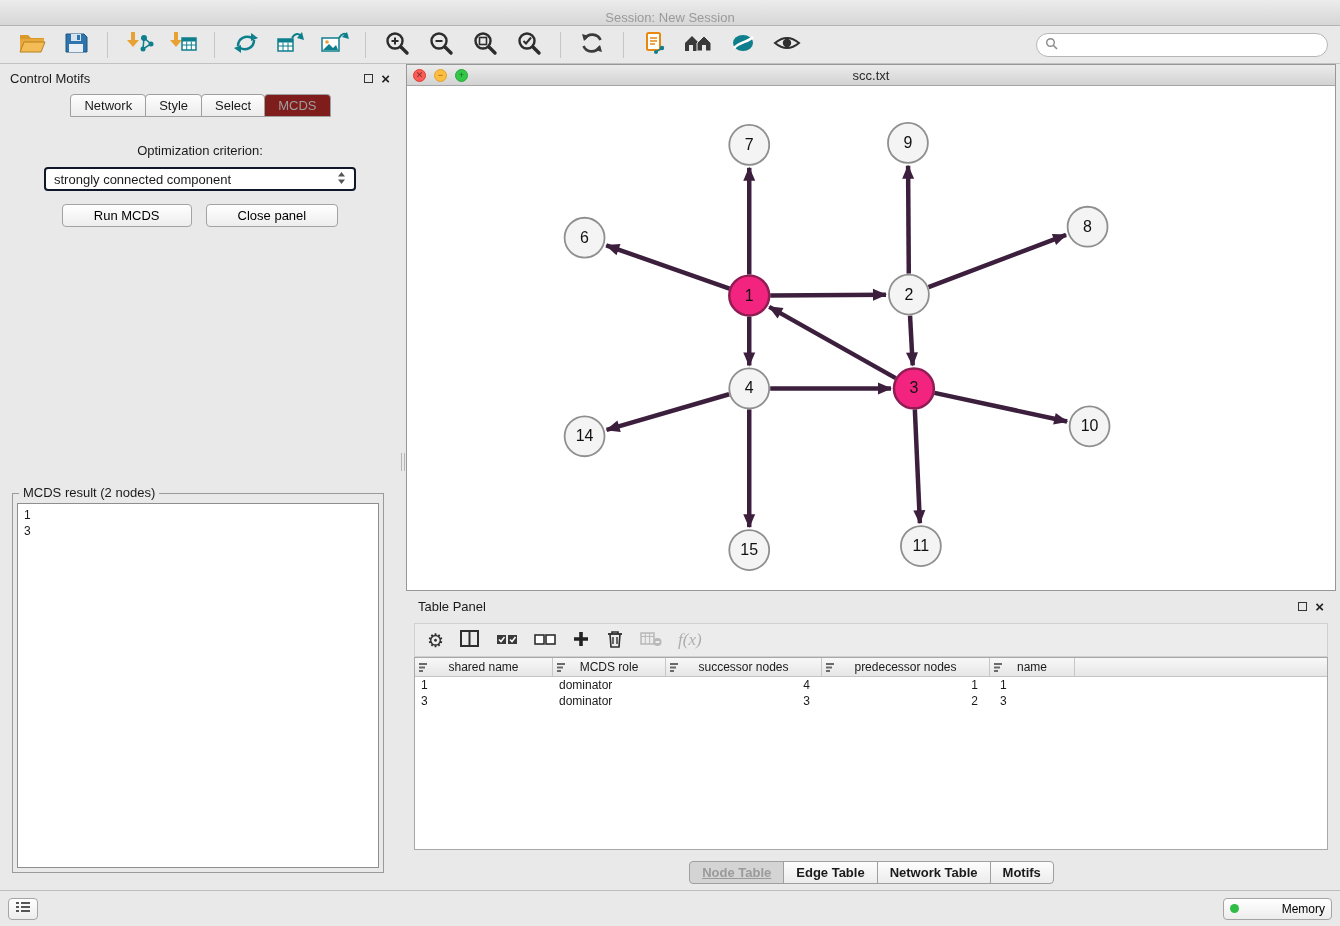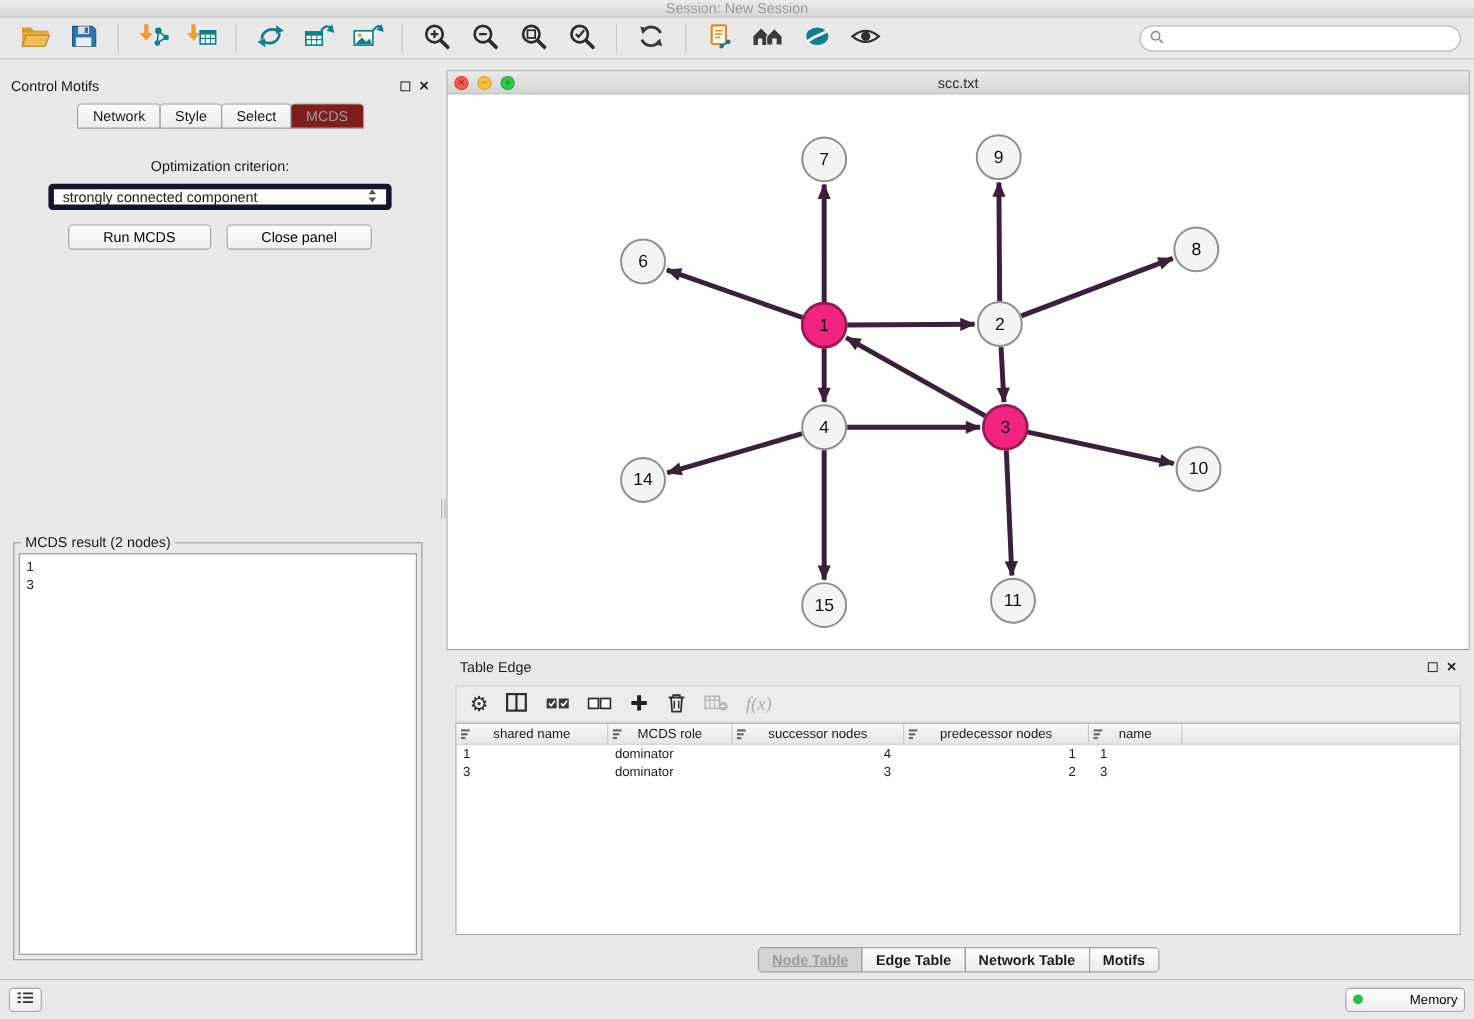"Session: New Session" .titlebar { height: 16px -> 26px }
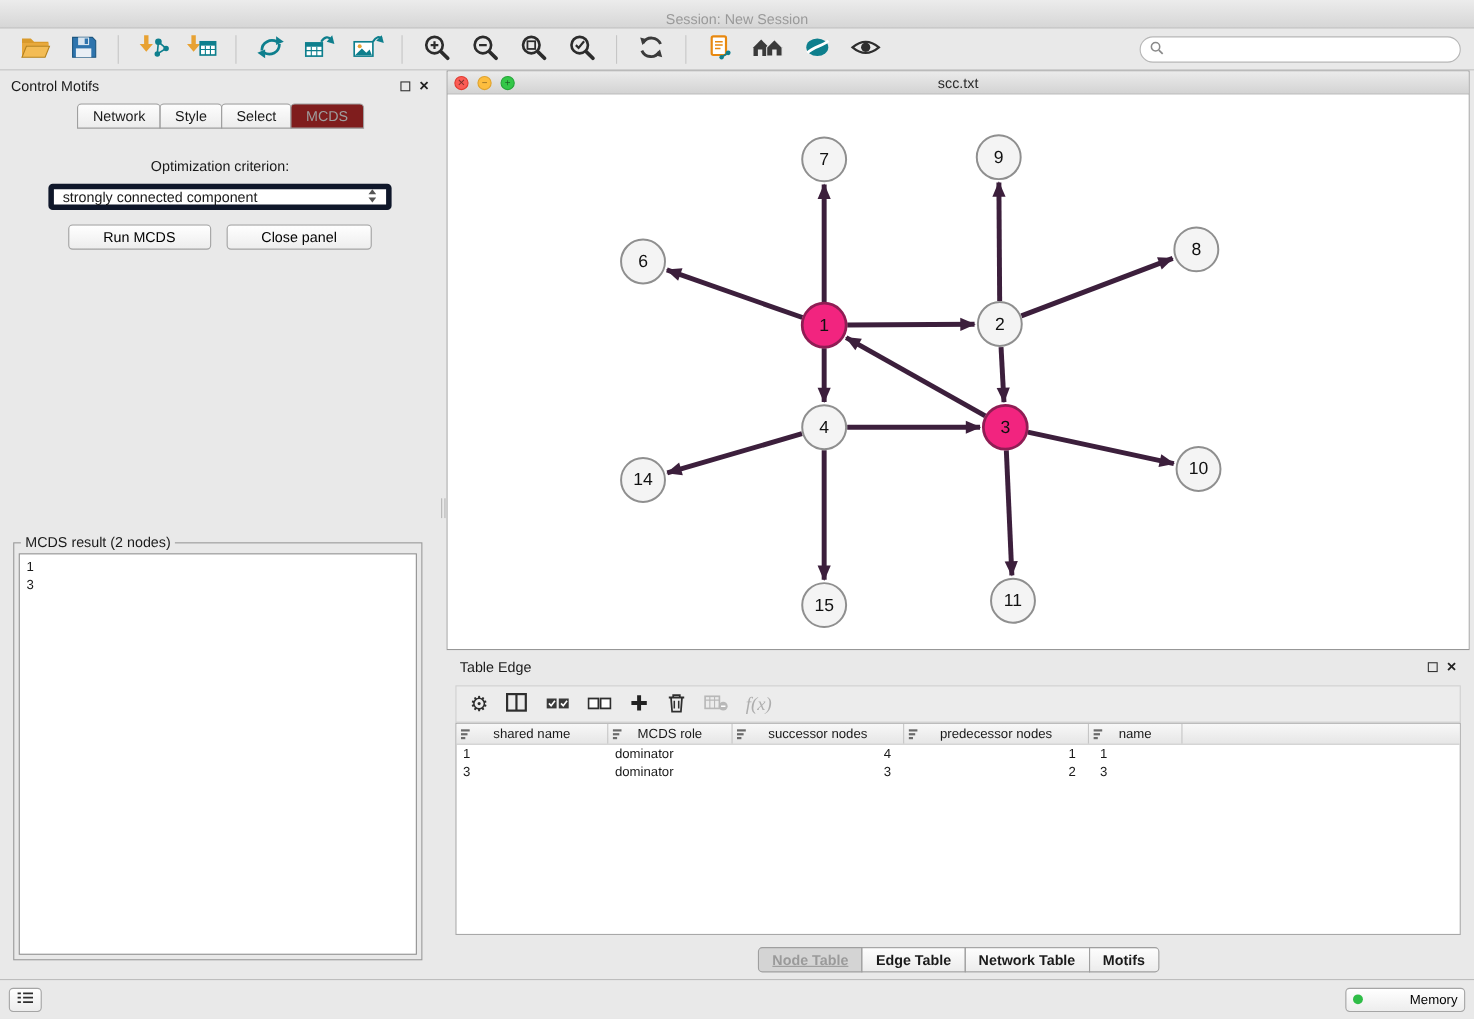"strongly connected component" .cp-select { border: 5px solid #0f172a -> 2px solid #0f172a }
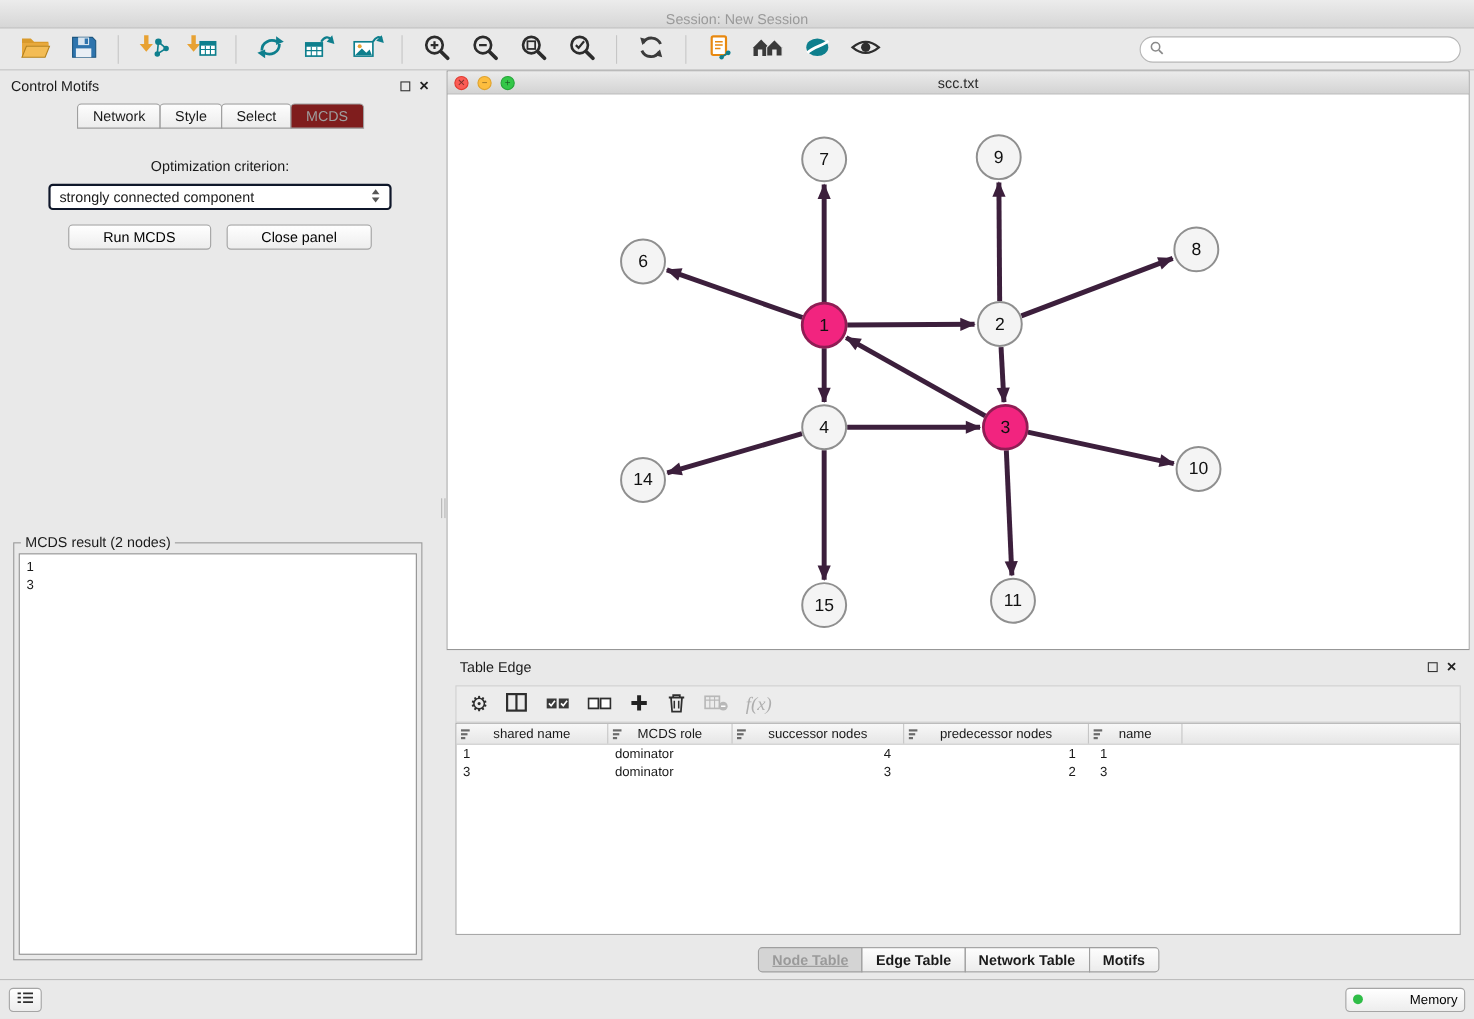"Table Edge" span { text: Edge -> Panel }
